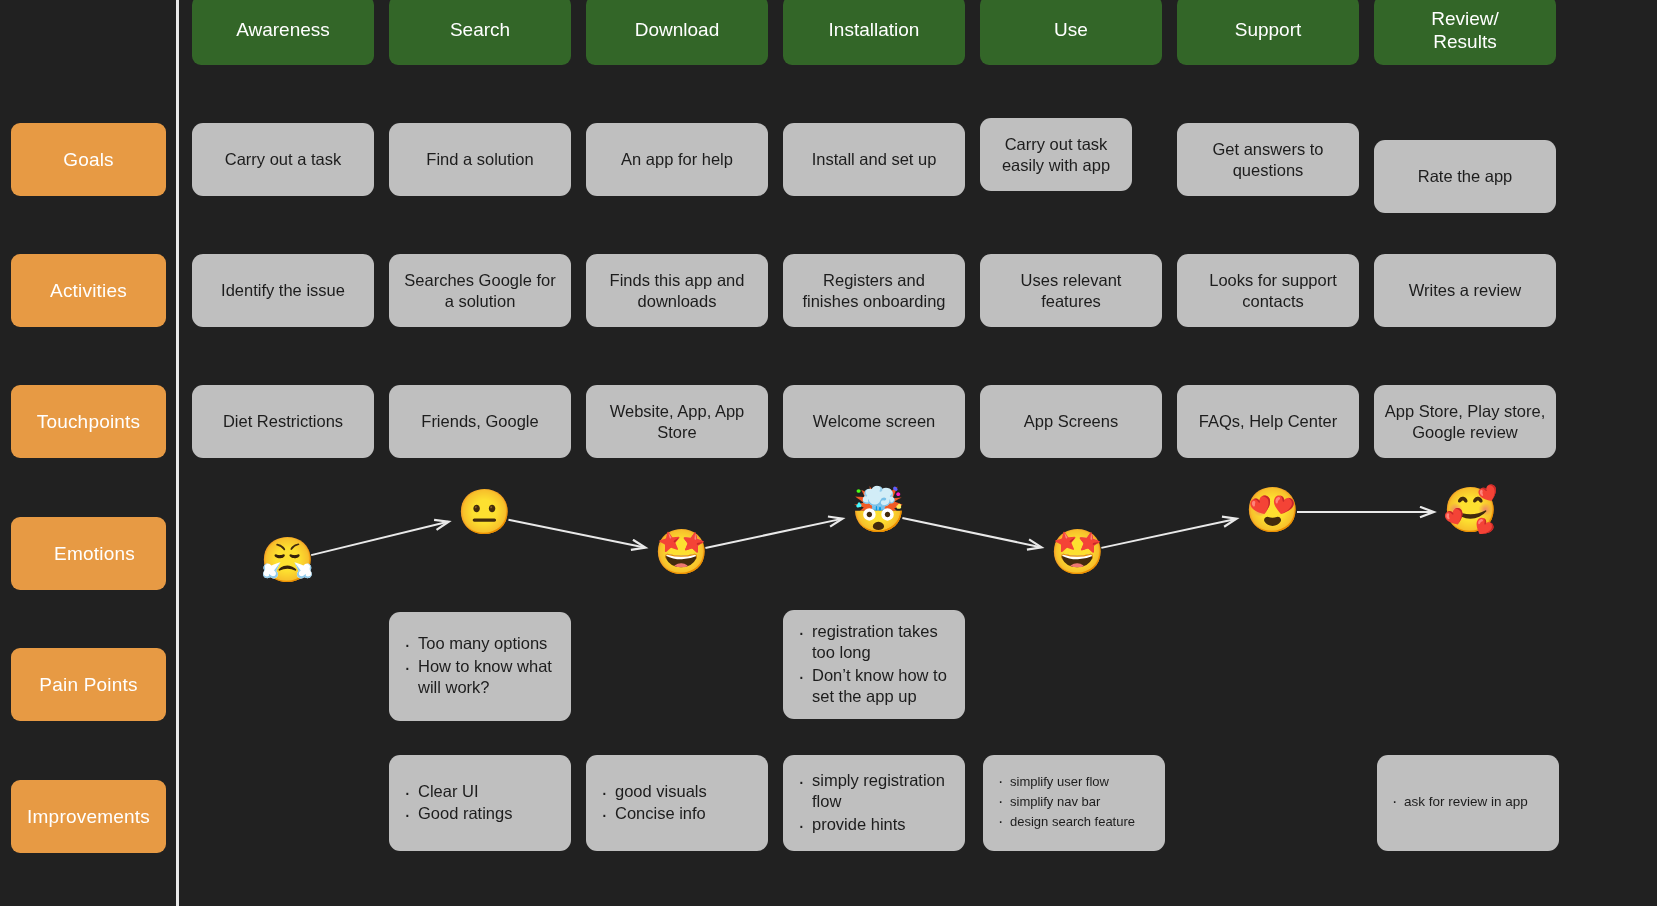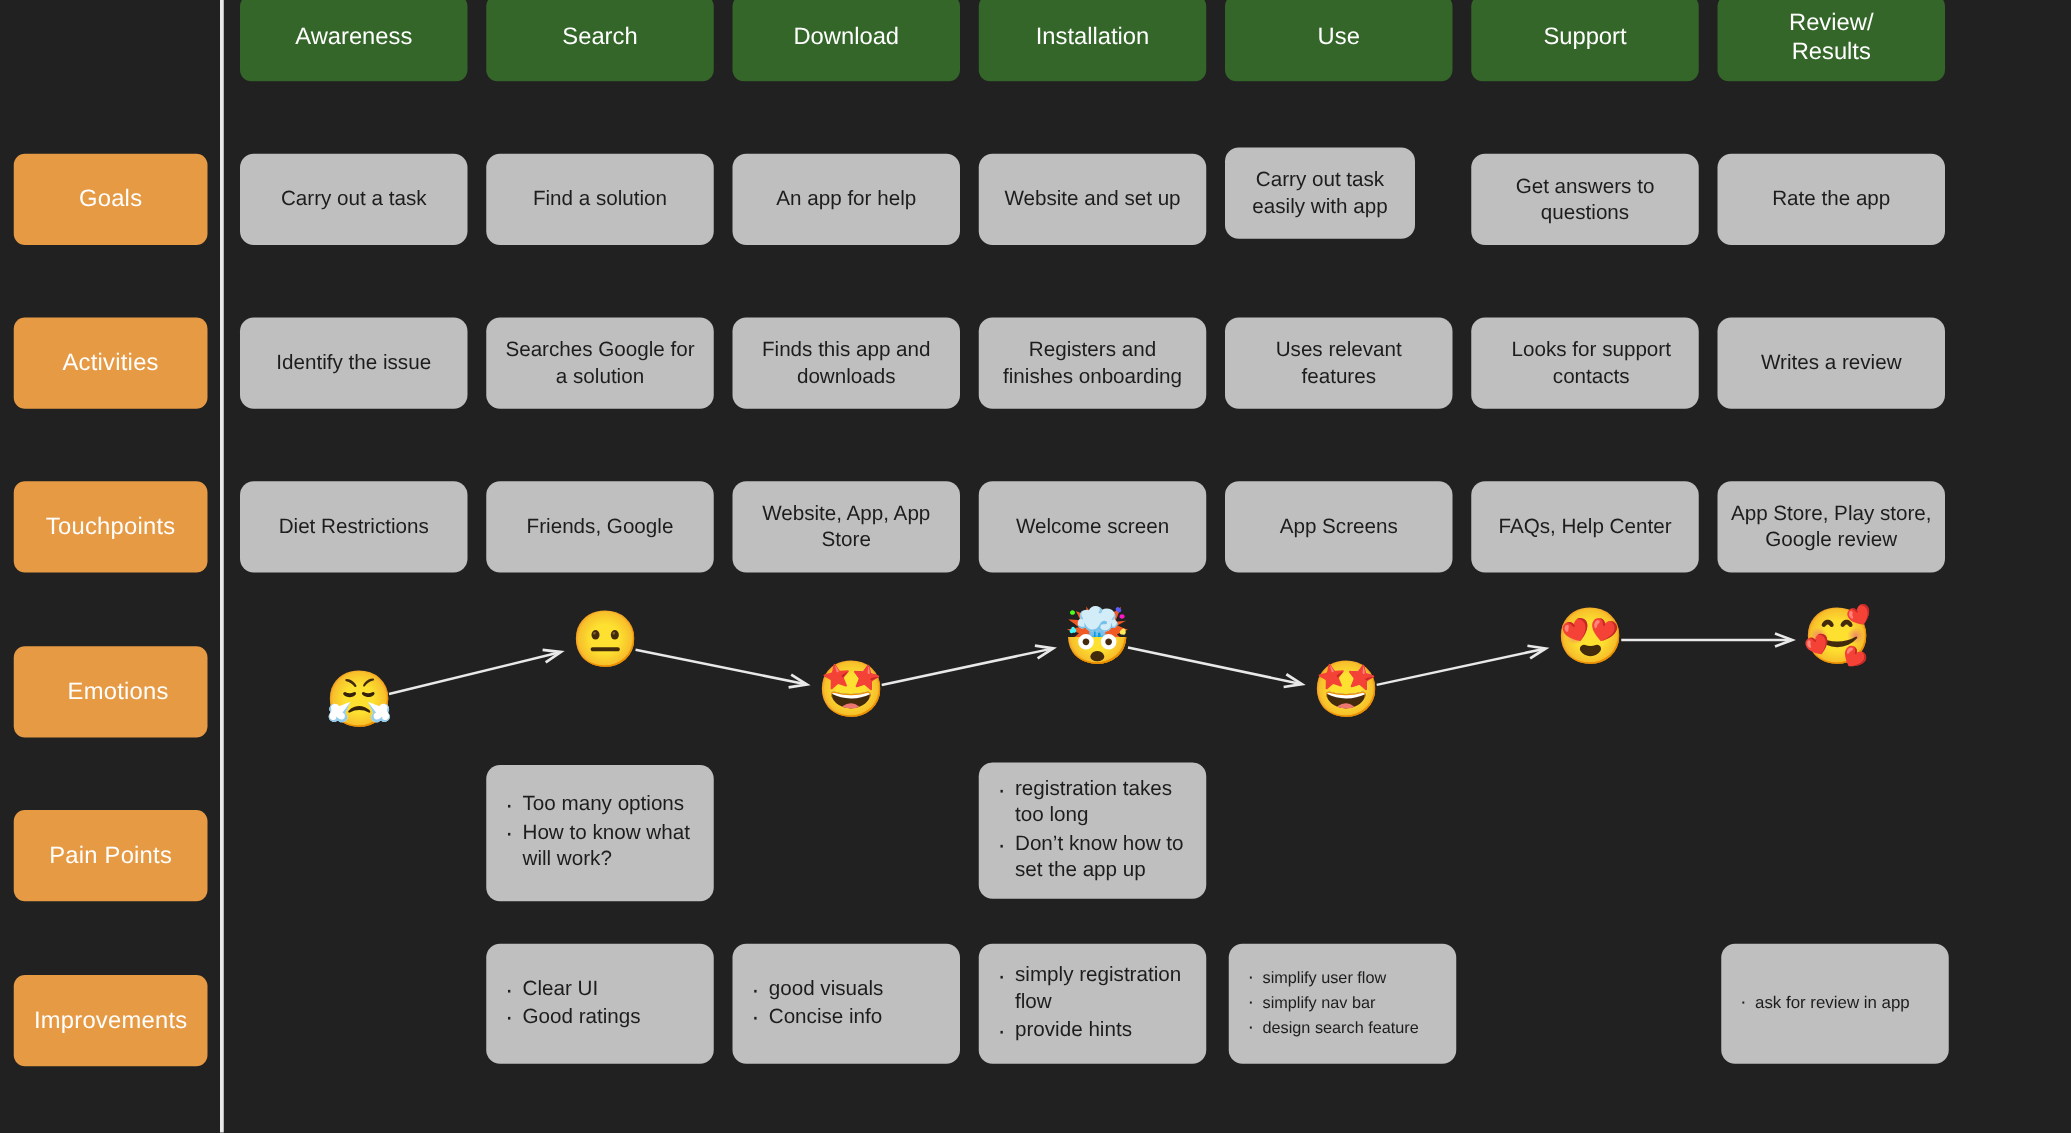"Website and set up" div.card { text: Website -> Install }
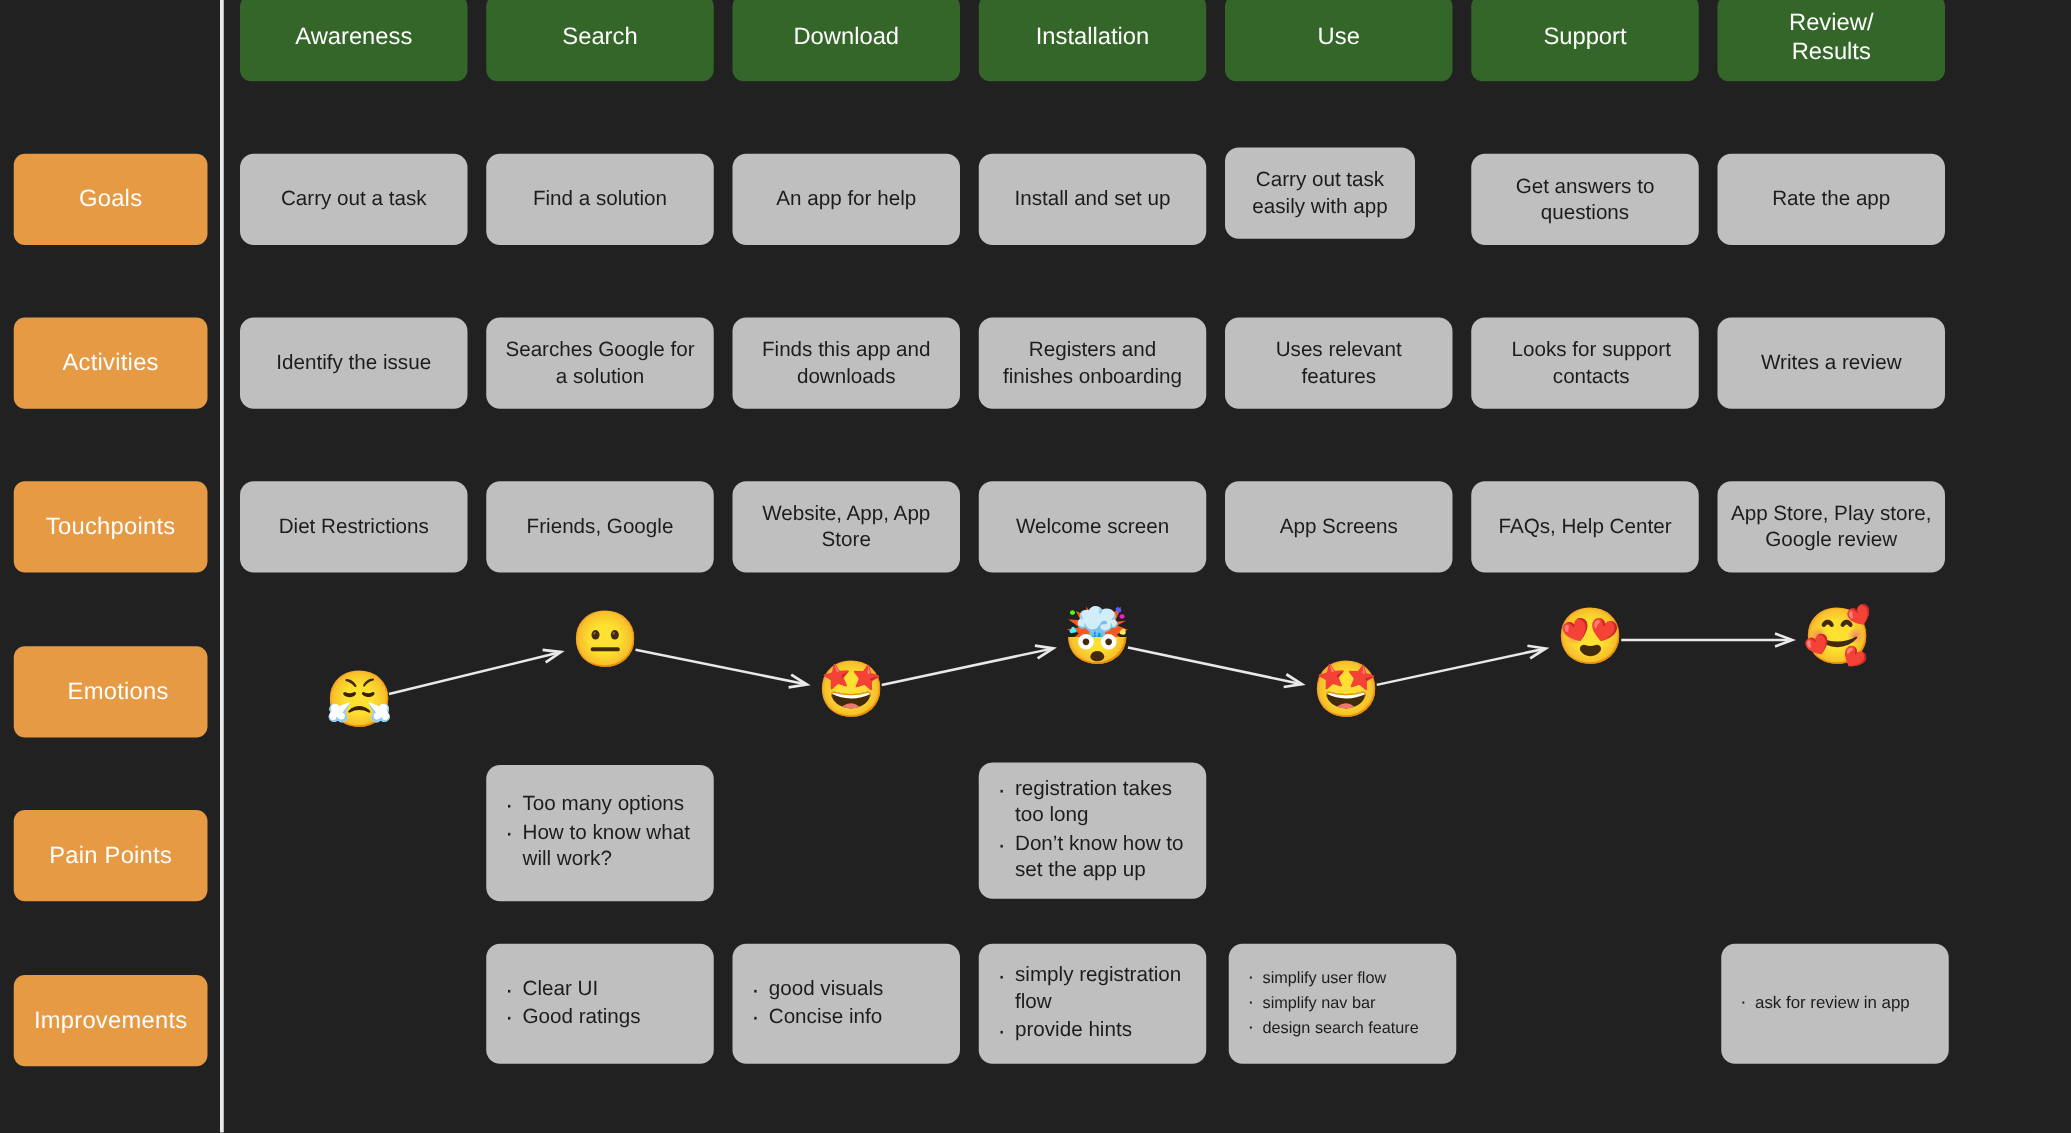"Rate the app" div.card { top: 123px -> 140px }
